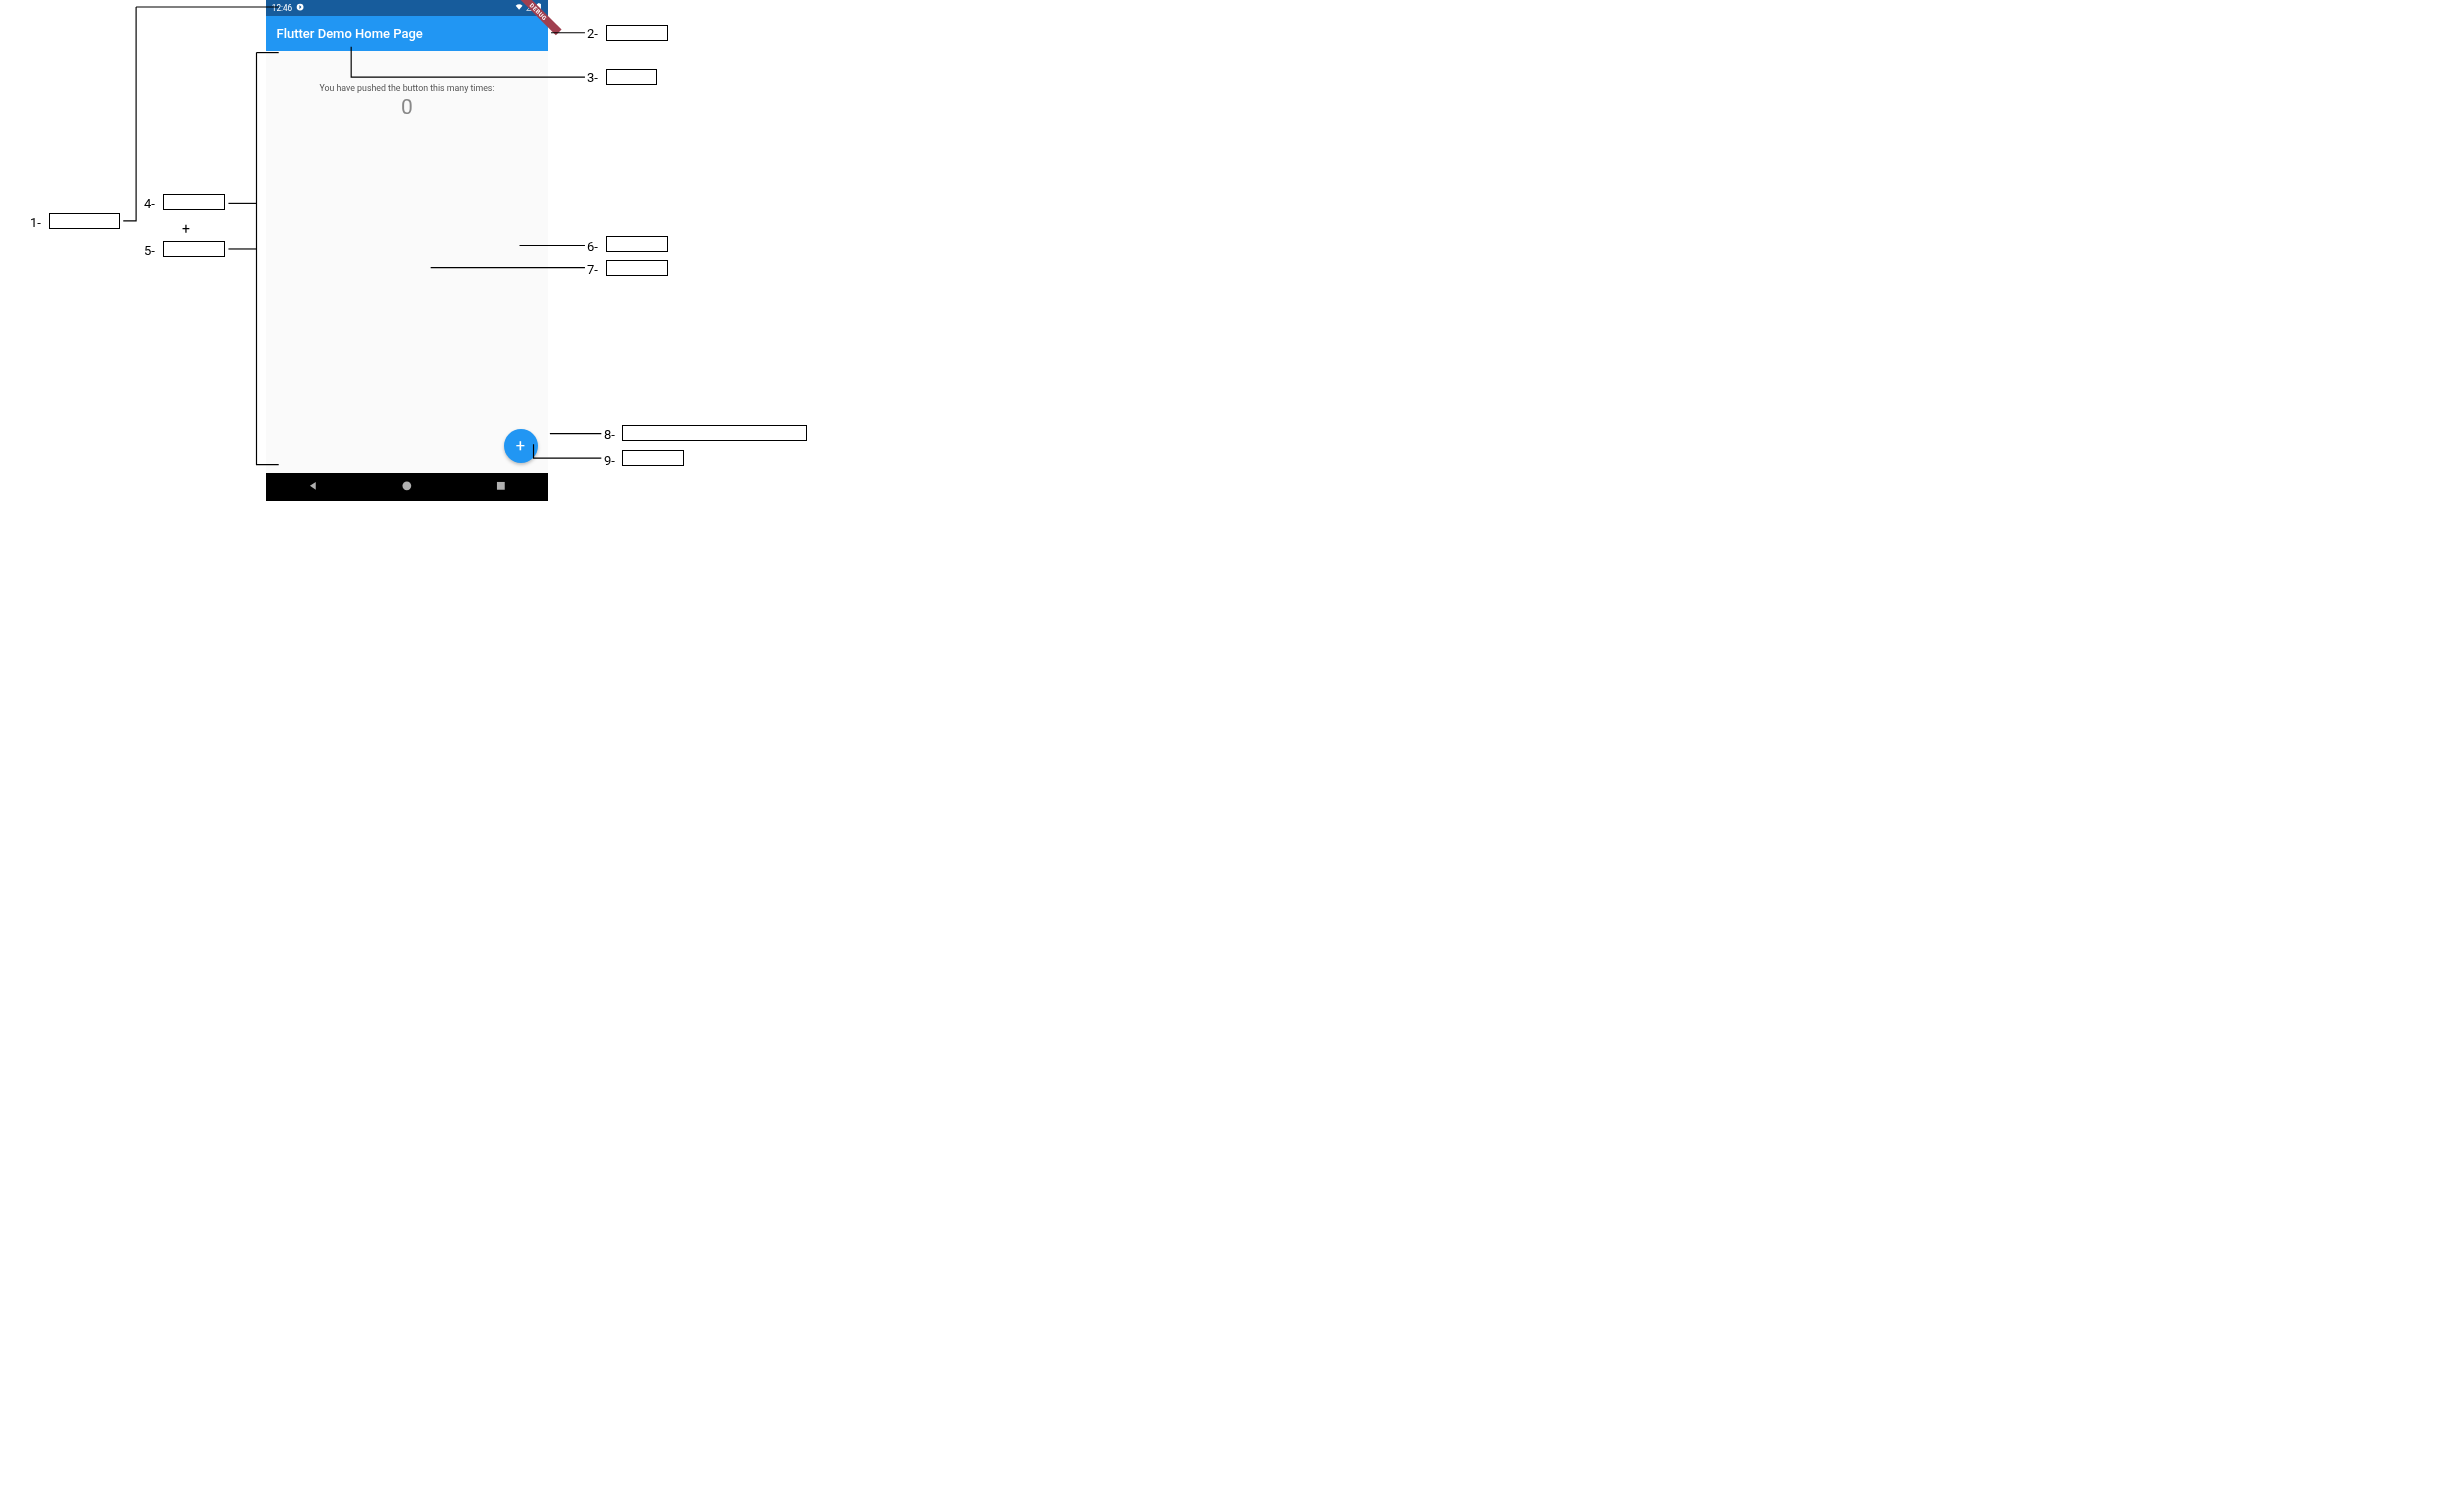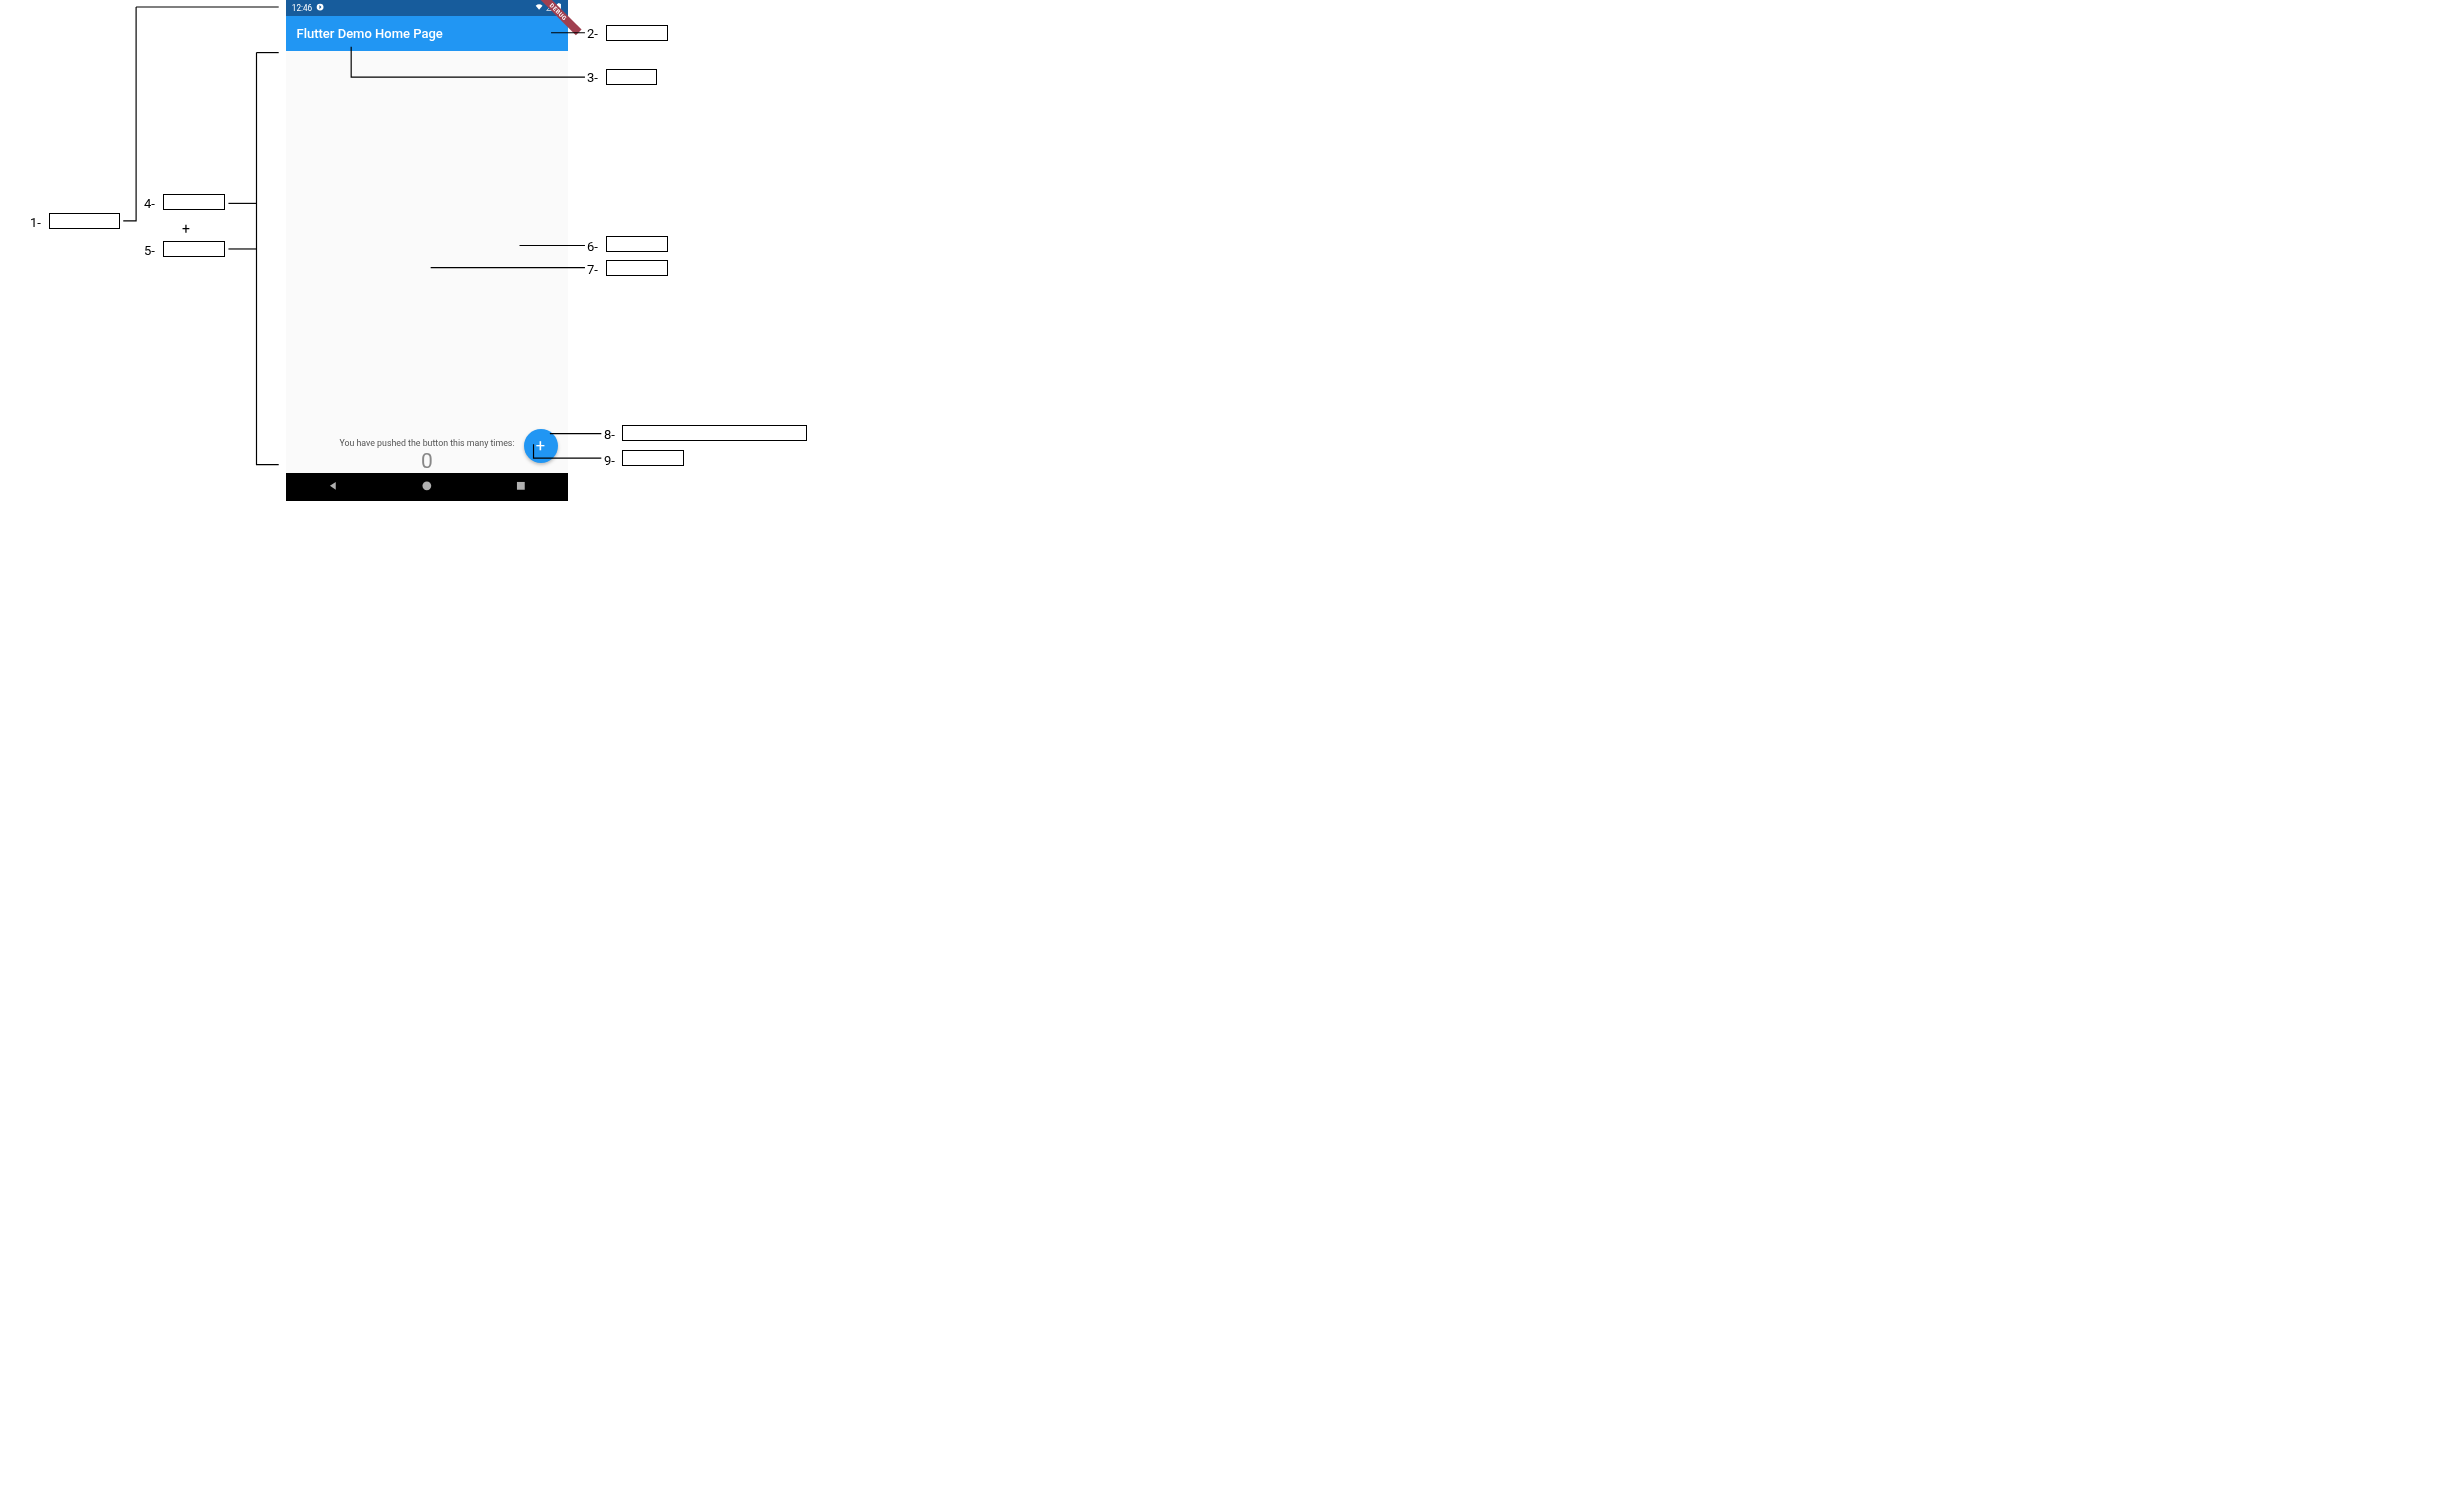"12:46" .phone { left: 286px -> 266px }
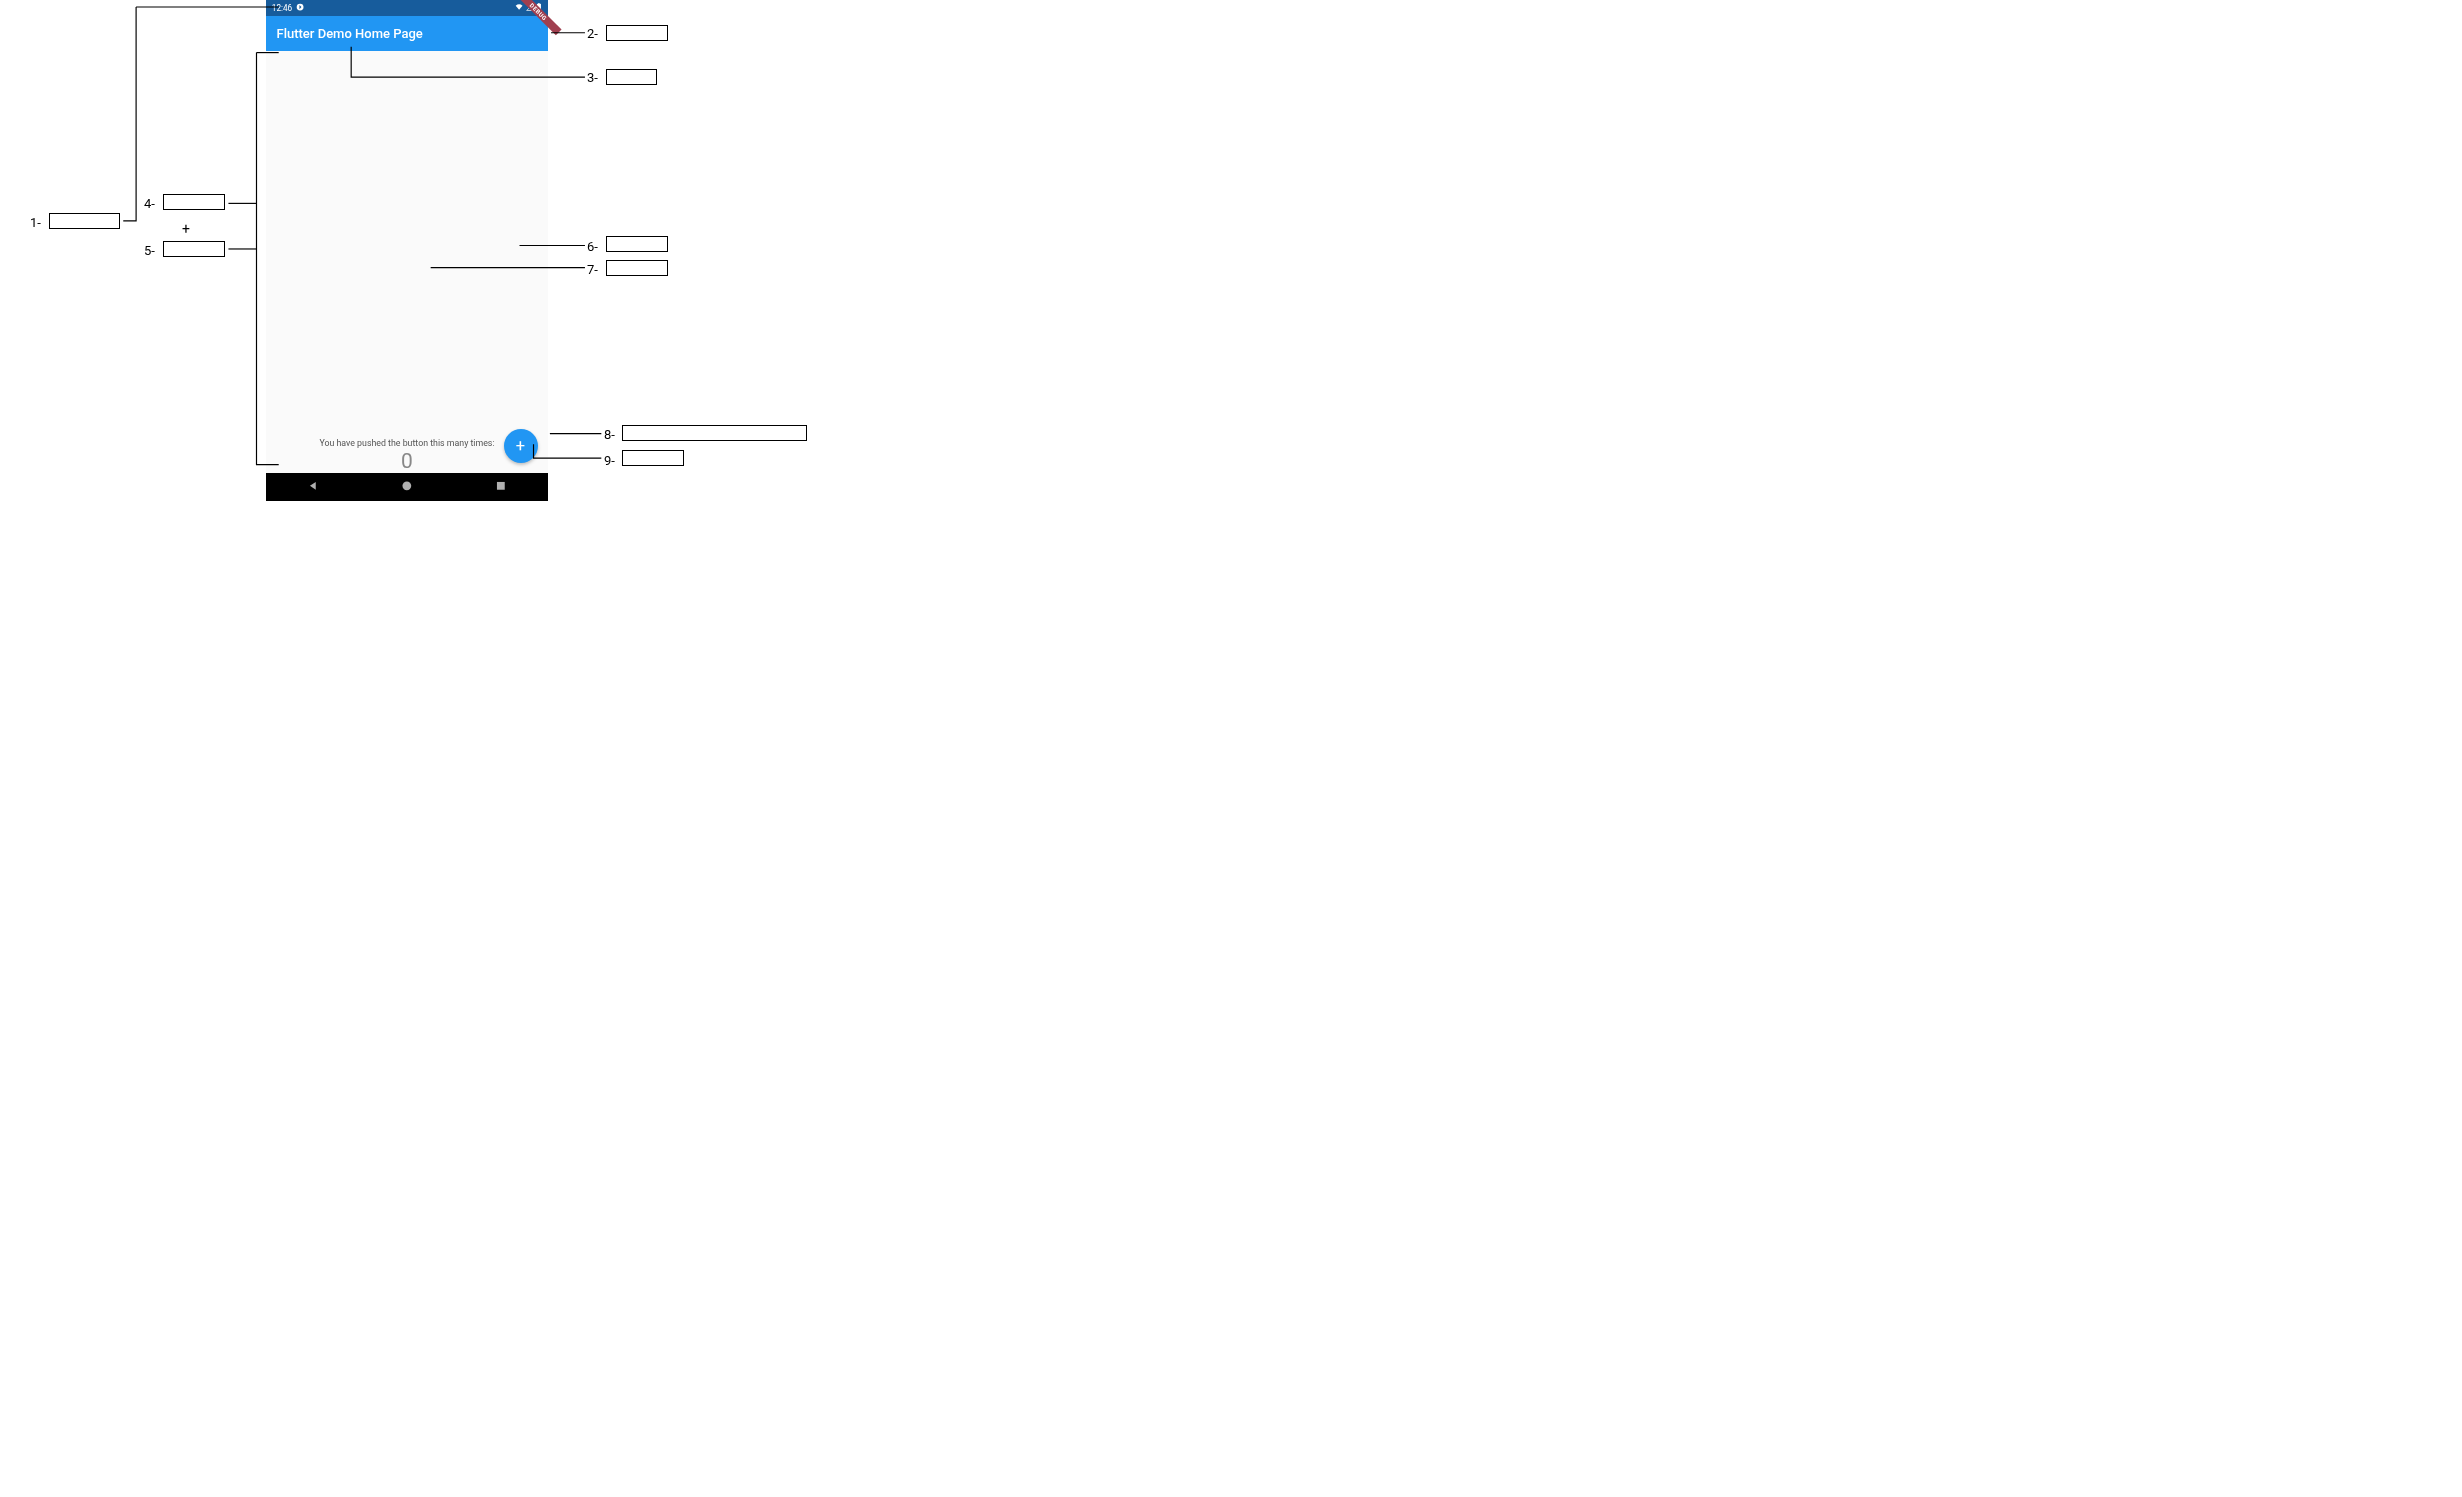"You have pushed the button" .body-area { justify-content: flex-end -> flex-start }
